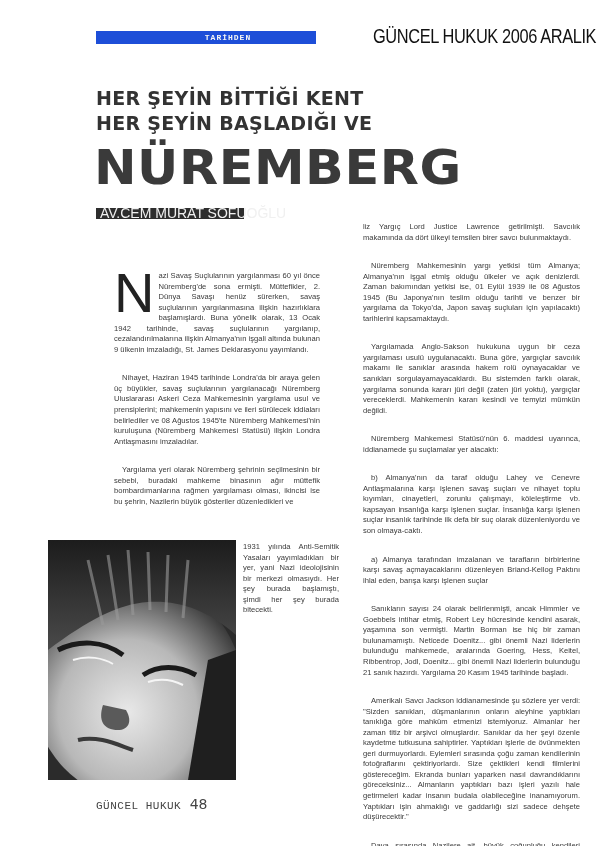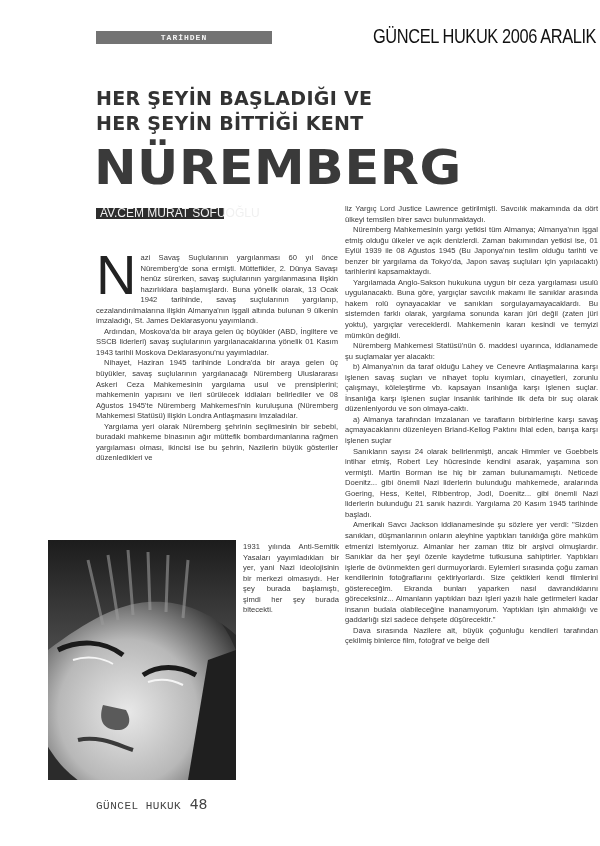"TARİHDEN" .section-tag { background: #737373 -> #1d4ed8; padding-left: none -> 44px }
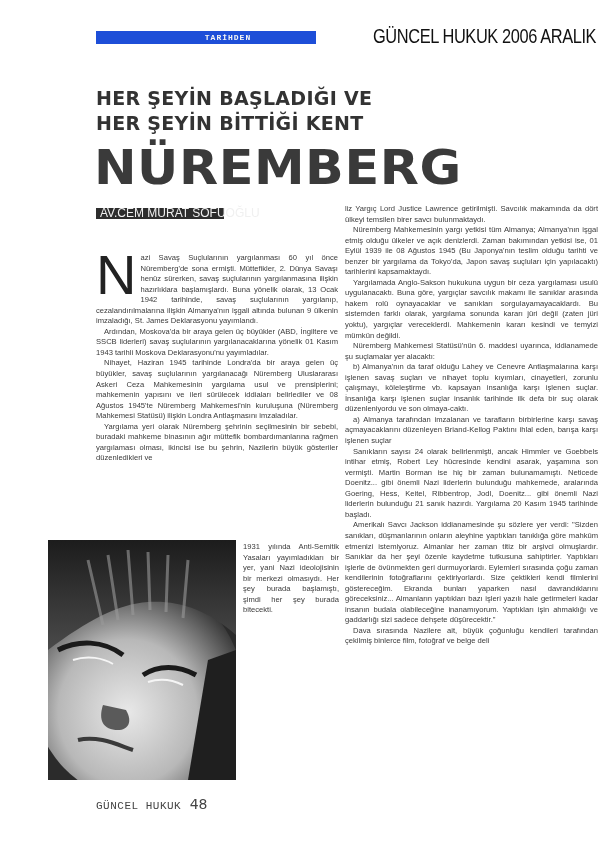"HER ŞEYİN BAŞLADIĞI VE" div { order: before "HER ŞEYİN BİTTİĞİ KENT" -> after "HER ŞEYİN BİTTİĞİ KENT" }
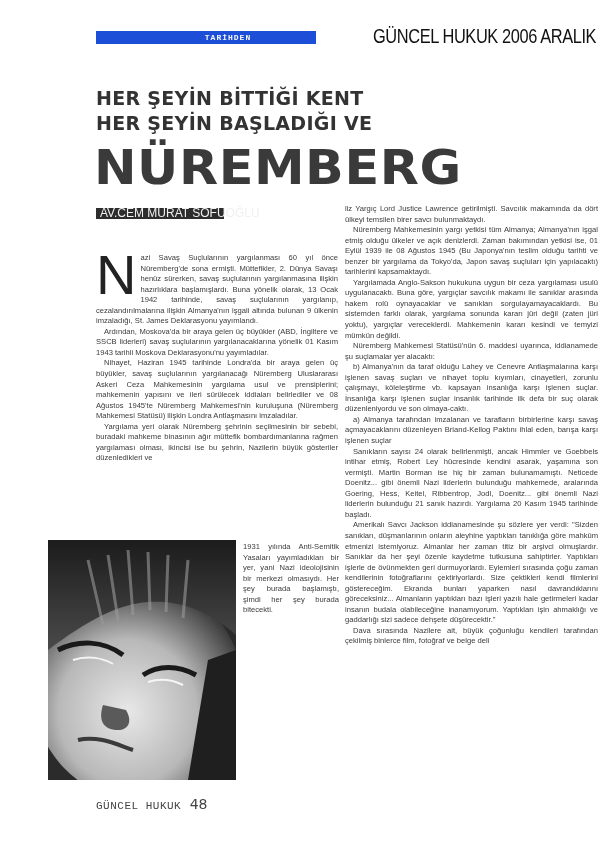"AV.CEM MURAT SOFUOĞLU" .byline { font-size: 12px -> 14px; width: 128px -> 148px }
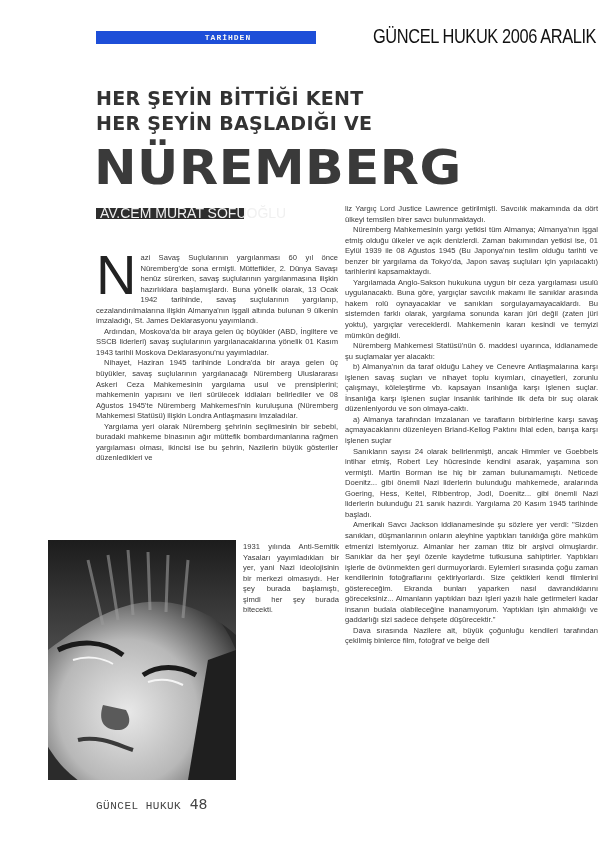"liz Yargıç Lord Justice Lawrence" .col p { margin: 0 -> 18px }
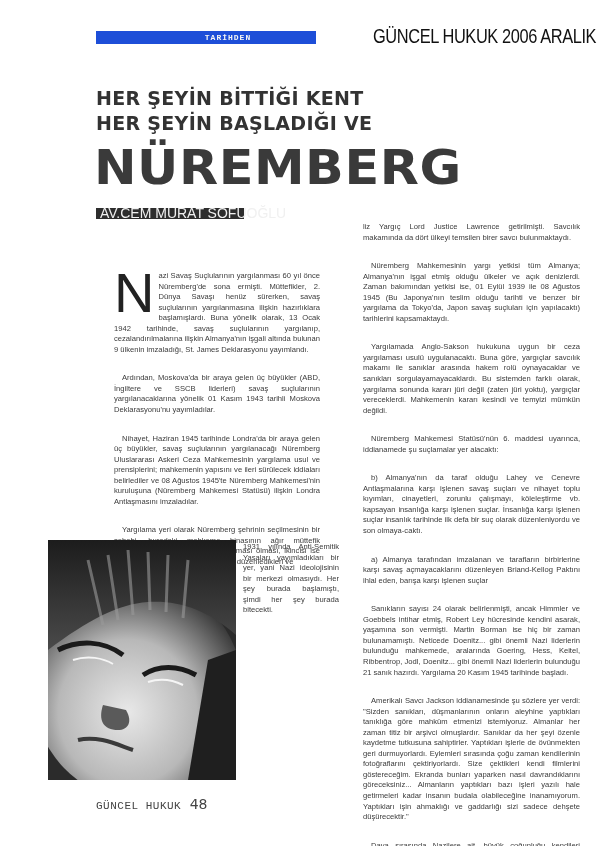"Ardından, Moskova'da bir araya gelen" p { html: <p>Ardından, Moskova'da bir araya gelen üç büyükler (ABD, İngiltere ve SSCB liderleri) savaş suçlularının yargılanacaklarına yönelik 01 Kasım 1943 tarihli Moskova Deklarasyonu'nu yayımladılar.</p> -> none }
